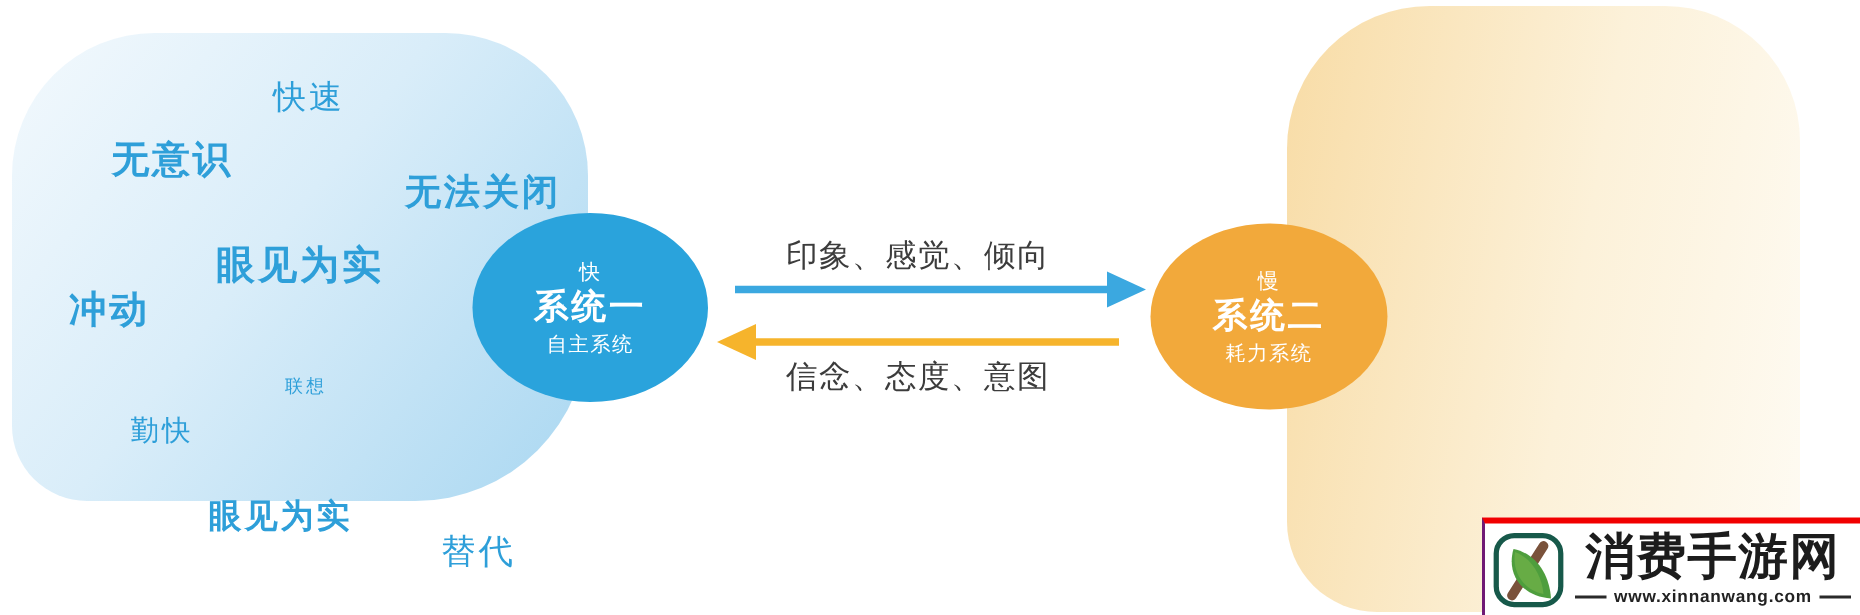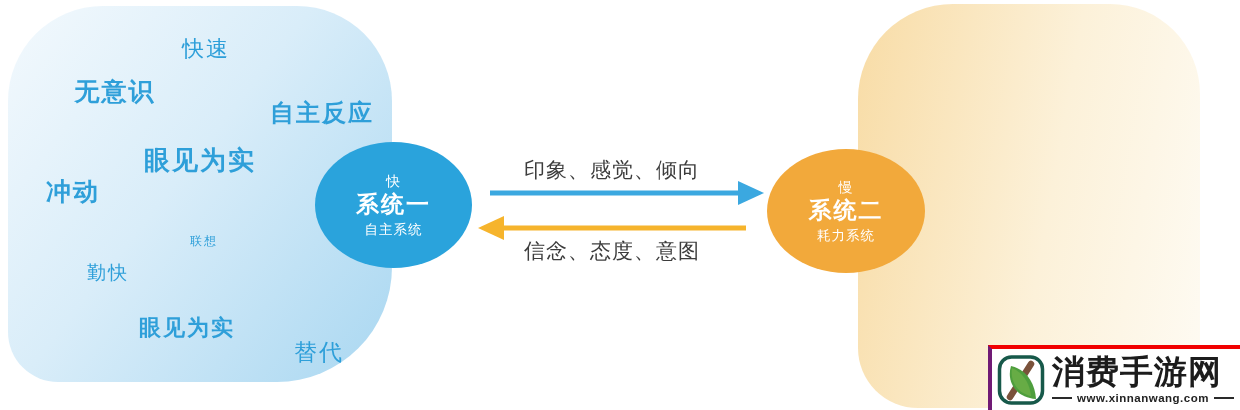"快速" .blob-left { height: 376px -> 312px; top: 6px -> 22px }
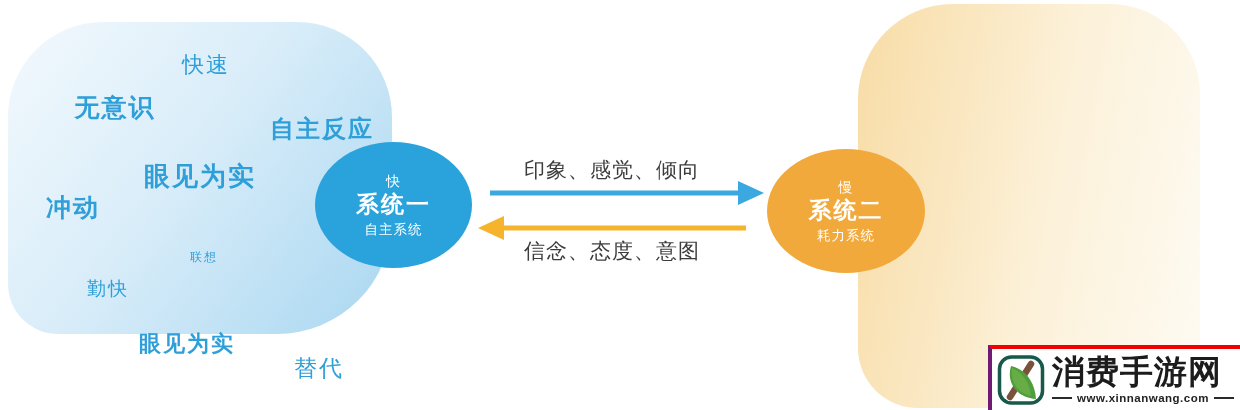"自主反应" span.word { text: 自主反应 -> 无法关闭 }
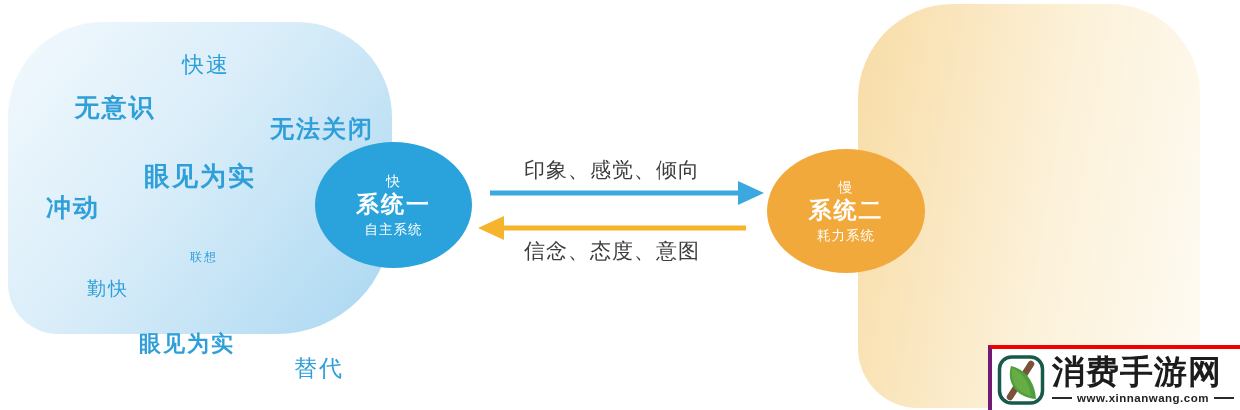"消费手游网" .watermark { border-left: 4px solid #701a75 -> 2px solid #701a75; text-align: none -> center }
